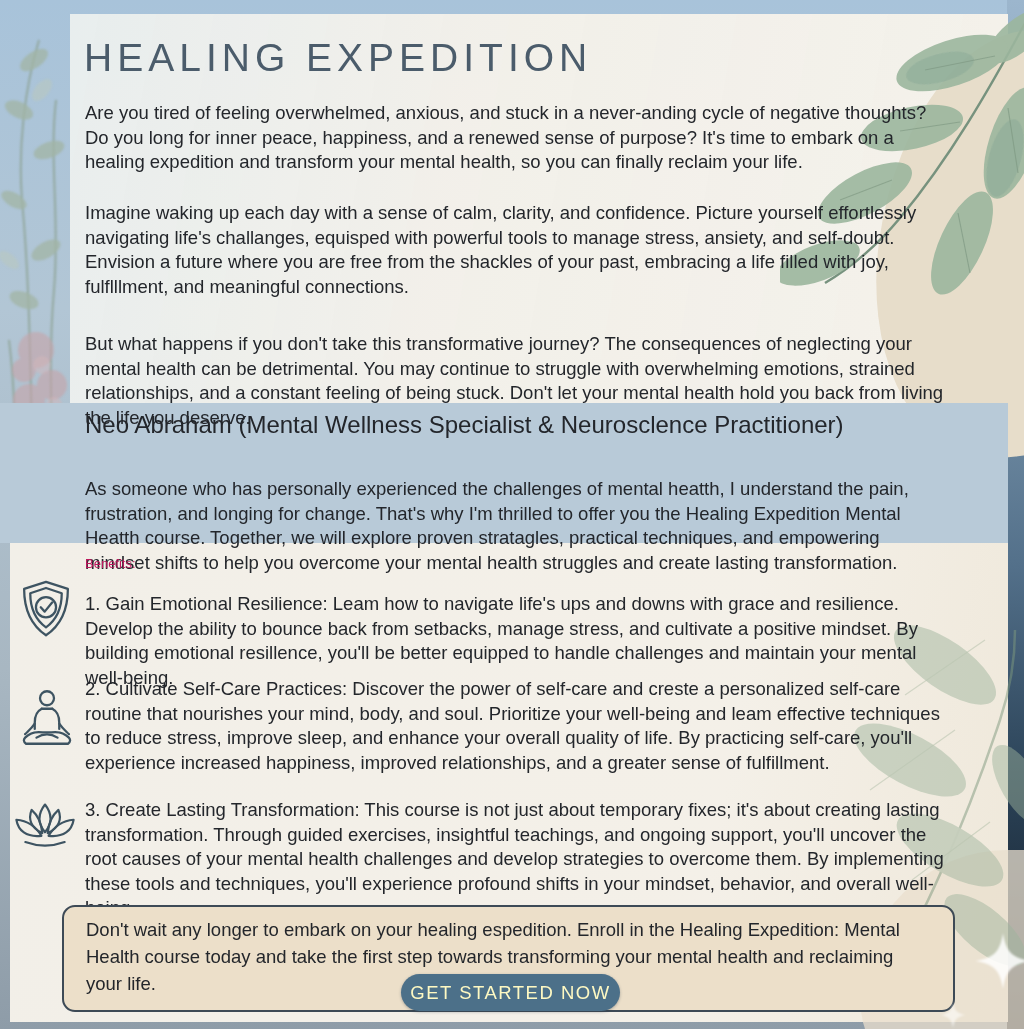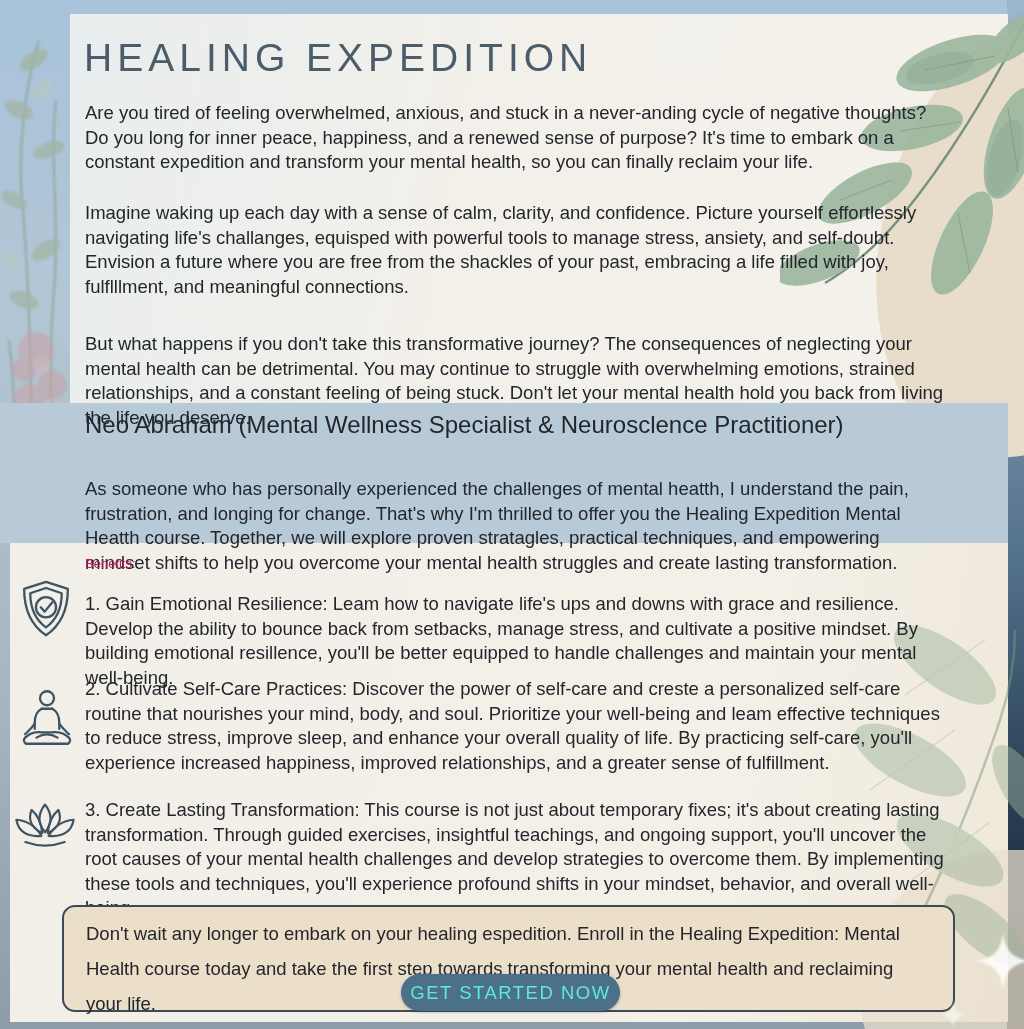"Are you tired of feeling" div.abs { text: constant -> healing }
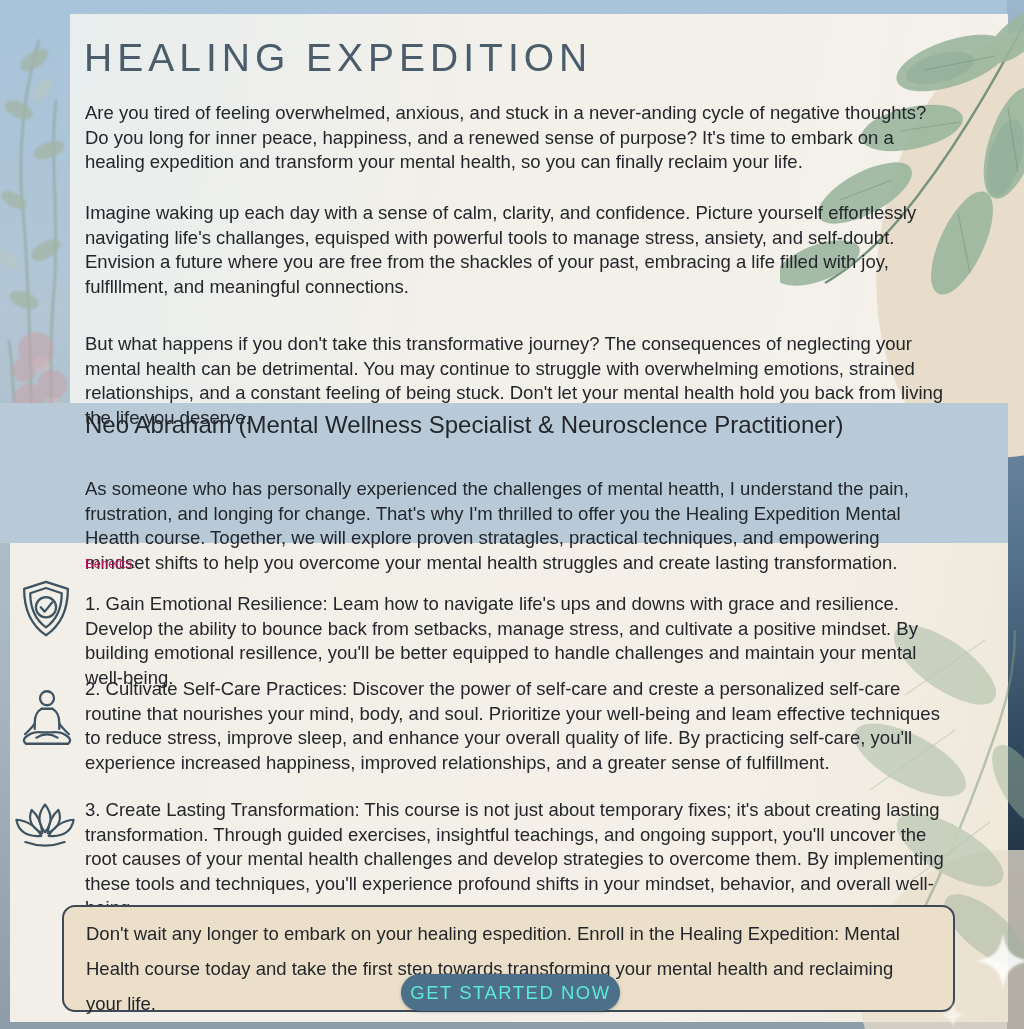"Don't wait any longer to" #cta-text { line-height: 35px -> 27px }
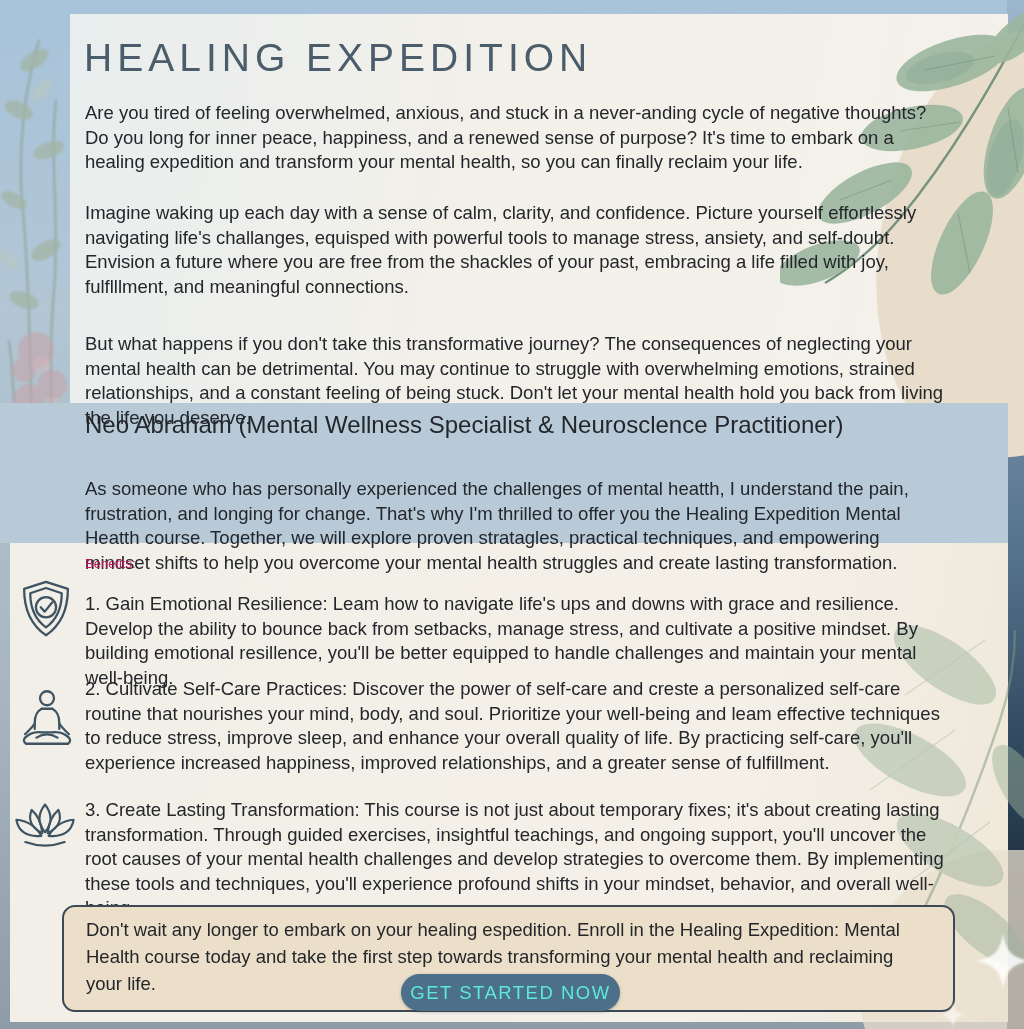"GET STARTED NOW" #get-started-button { color: #5eead4 -> #fef9c3 }
